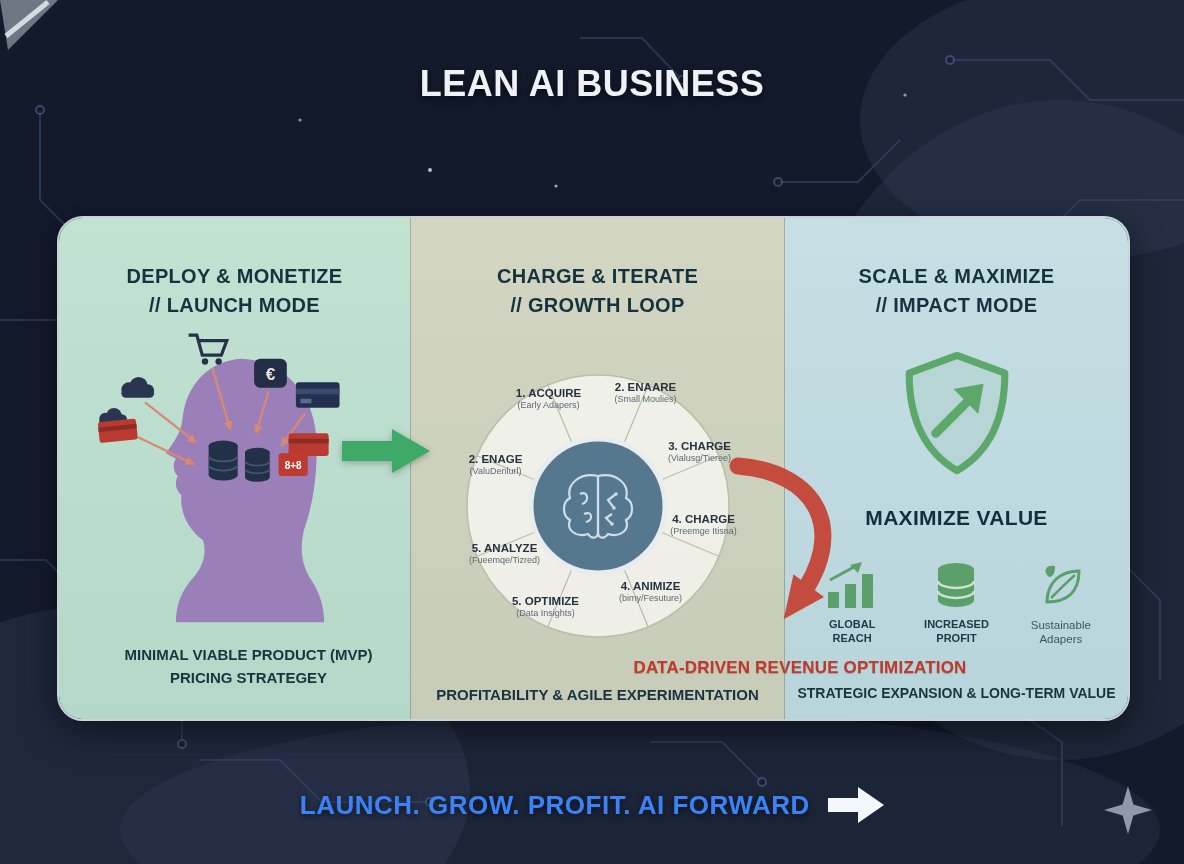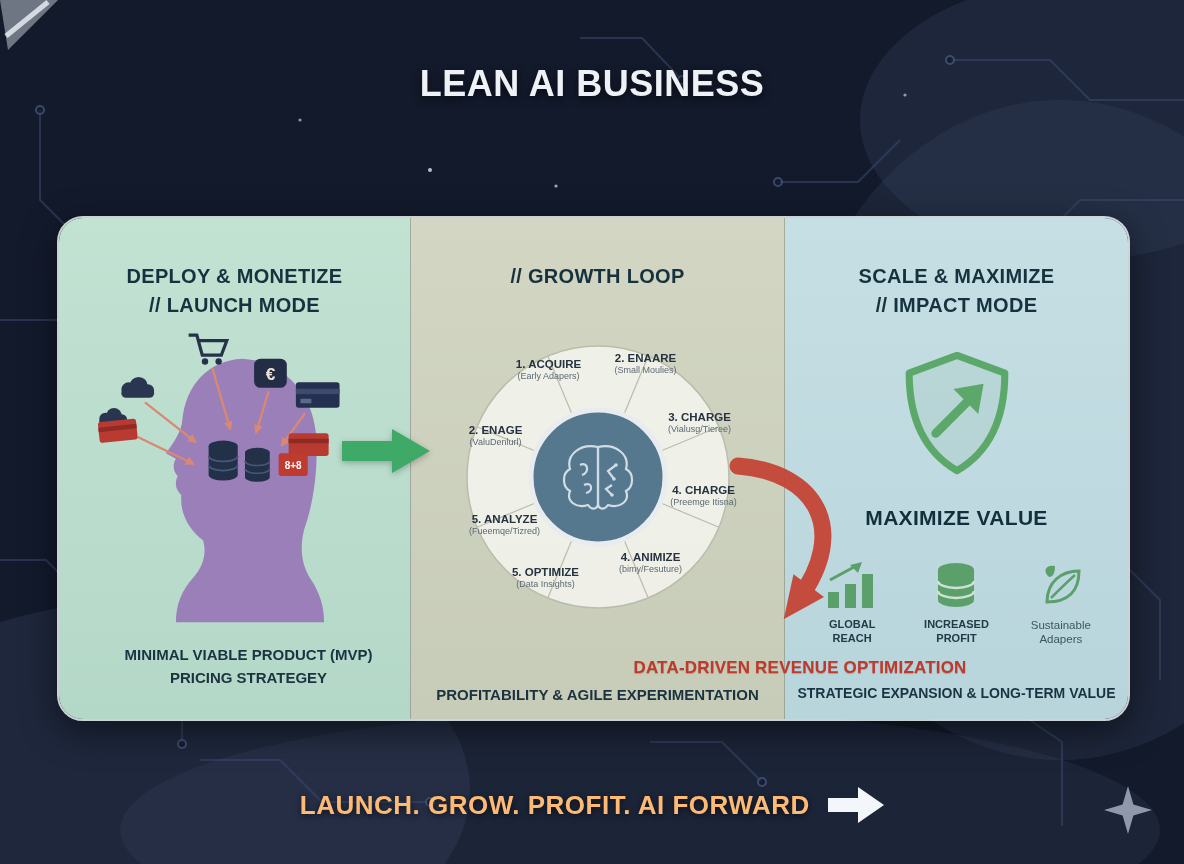"CHARGE & ITERATE" span { html: none -> <span>CHARGE &amp; ITERATE</span> }
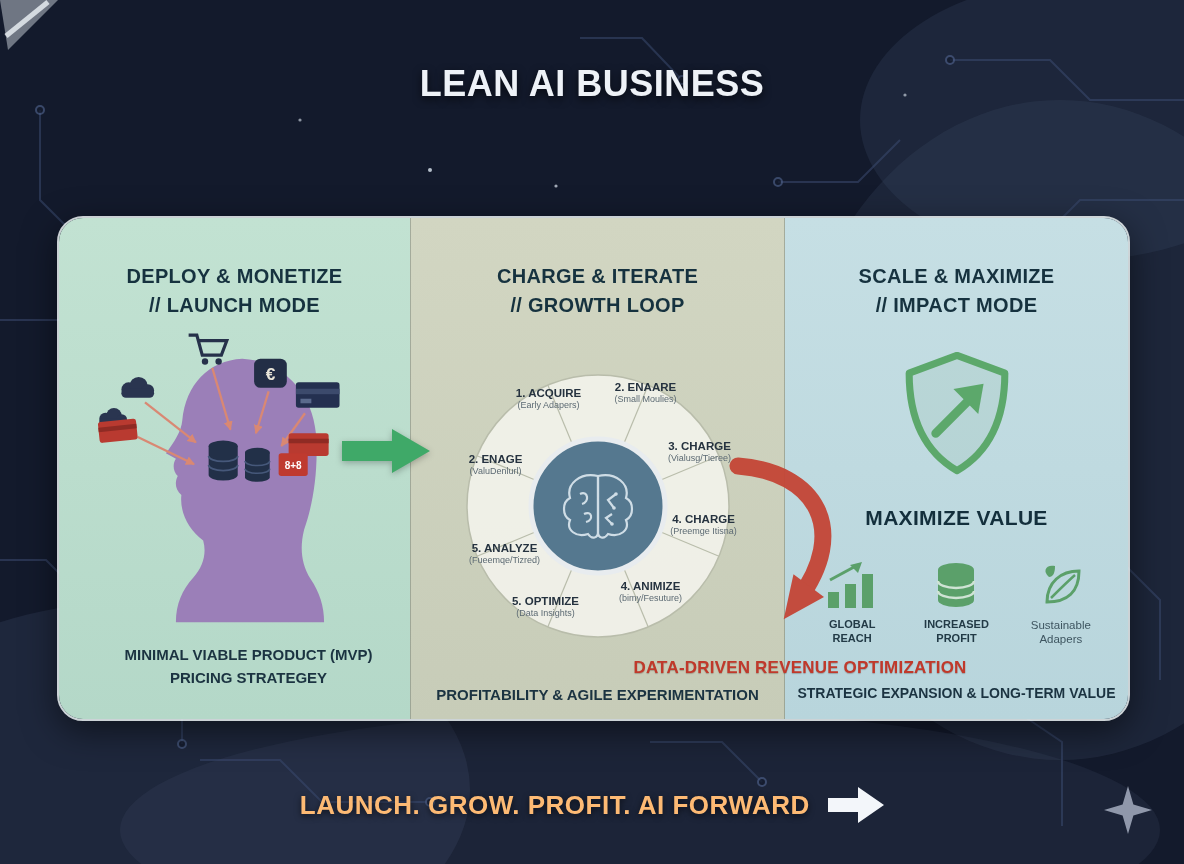"LAUNCH. GROW. PROFIT. AI FORWARD" .tagline-row { color: #fdba74 -> #3b82f6 }
